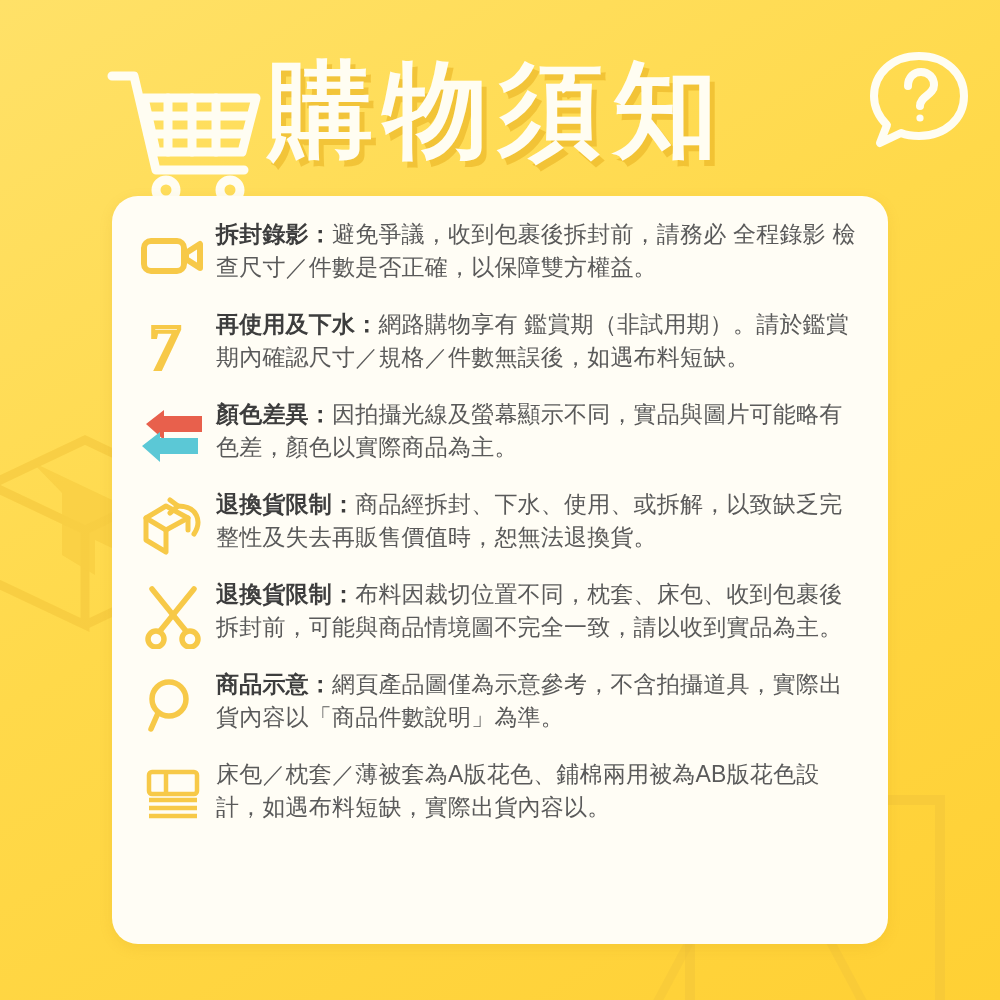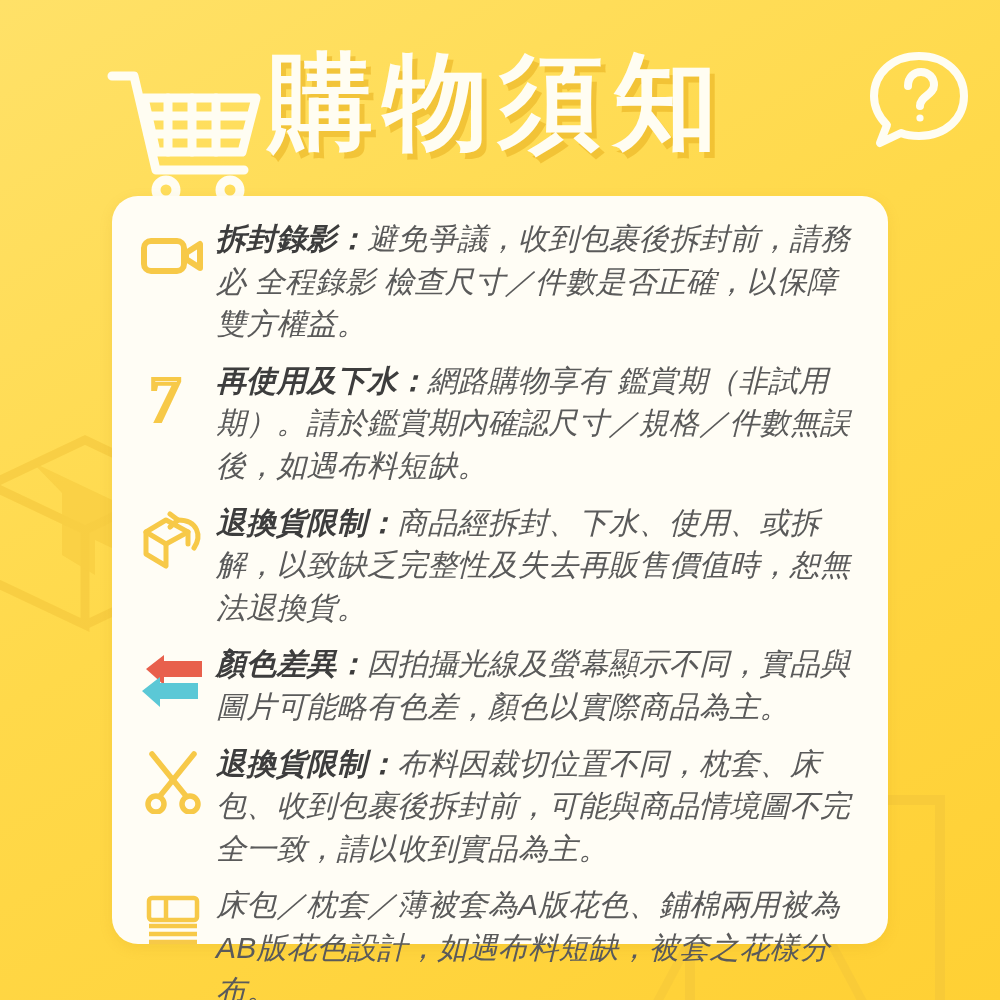"購物須知" .title { font-family: Liberation Mono, monospace -> Liberation Serif, serif }
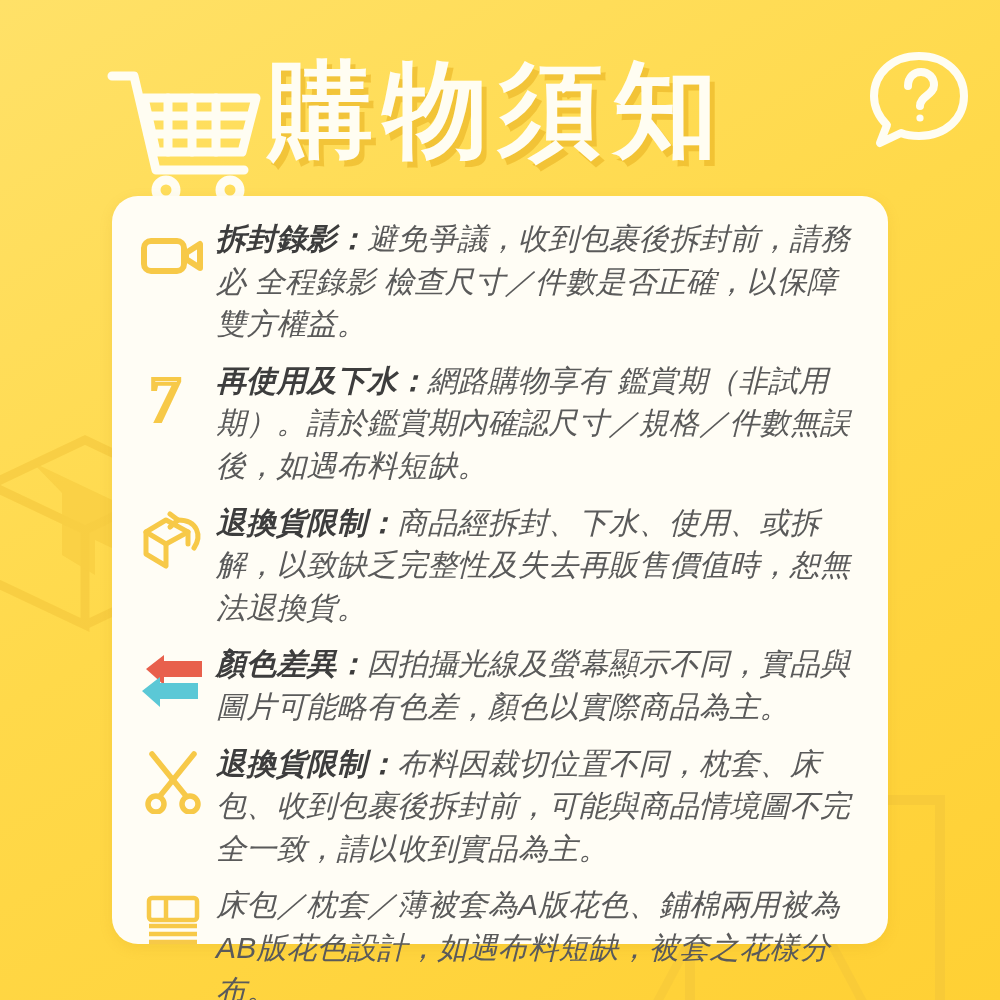"拆封錄影：避免爭議，收到包裹後拆封前，請務必 全程錄影" .text-cell { font-size: 30px -> 23px; font-style: italic -> none }
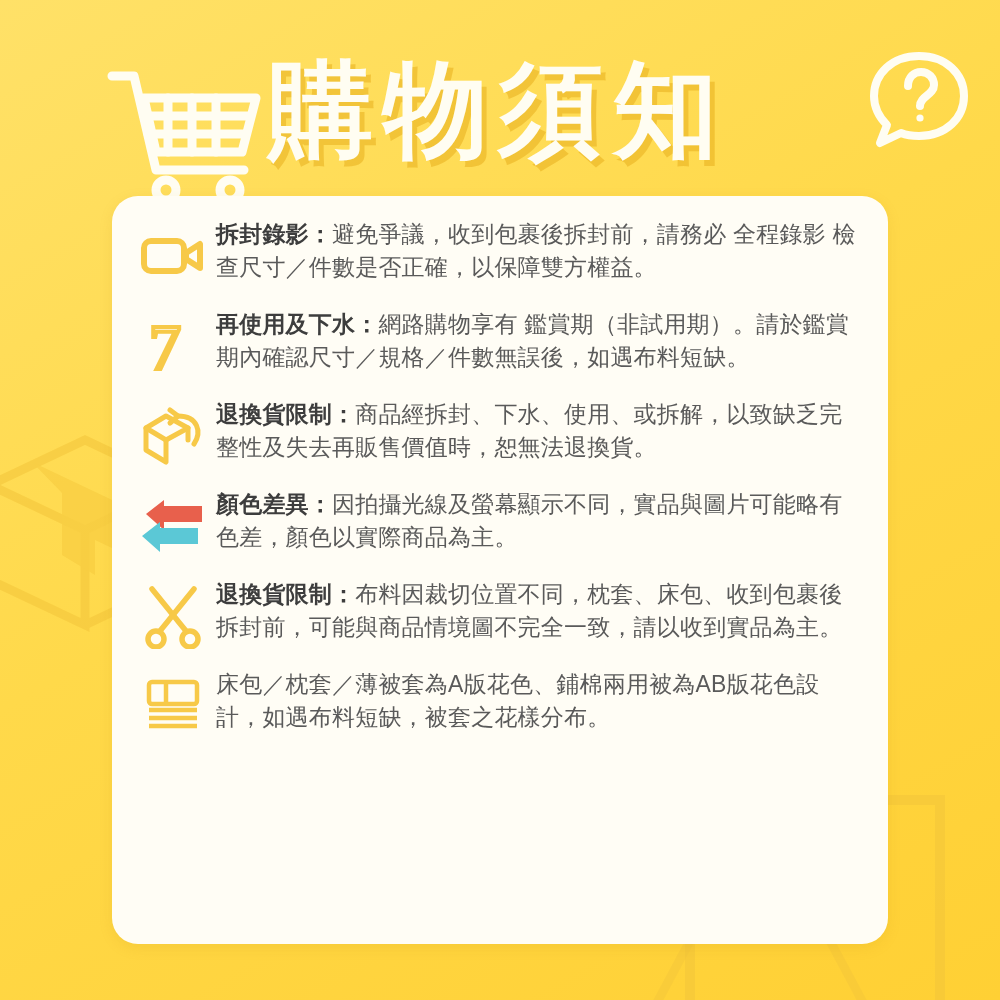"退換貨限制：商品經拆封、下水、使用、或拆解，以致缺乏完整性及失去再販售價值時，恕" div.row { order: before "顏色差異：因拍攝光線及螢幕顯示不同，實品與圖片可能略有色差，顏色以實際商品為主。" -> after "顏色差異：因拍攝光線及螢幕顯示不同，實品與圖片可能略有色差，顏色以實際商品為主。" }
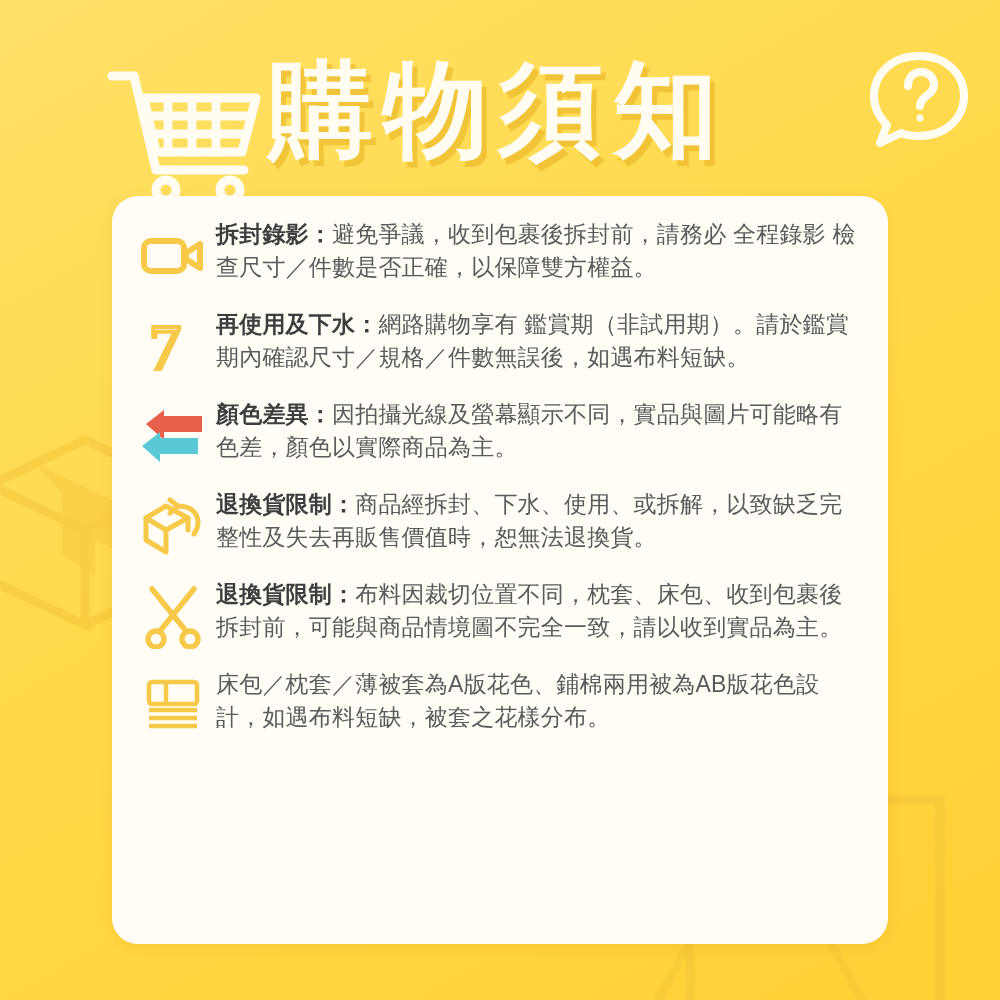"商品示意：網頁產品圖僅為示意參考，不含拍攝道具，實際出貨內容以「商品件數說明」為" div.row { html: none -> <div> <div> <svg> <g> <circle></circle> <path></path> </g> </svg> </div> <div> <span>商品示意：</span><span>網頁產品圖僅為示意參考，不含拍攝道具，實際出貨內容以「商品件數說明」為準。</span> </div> </div> }
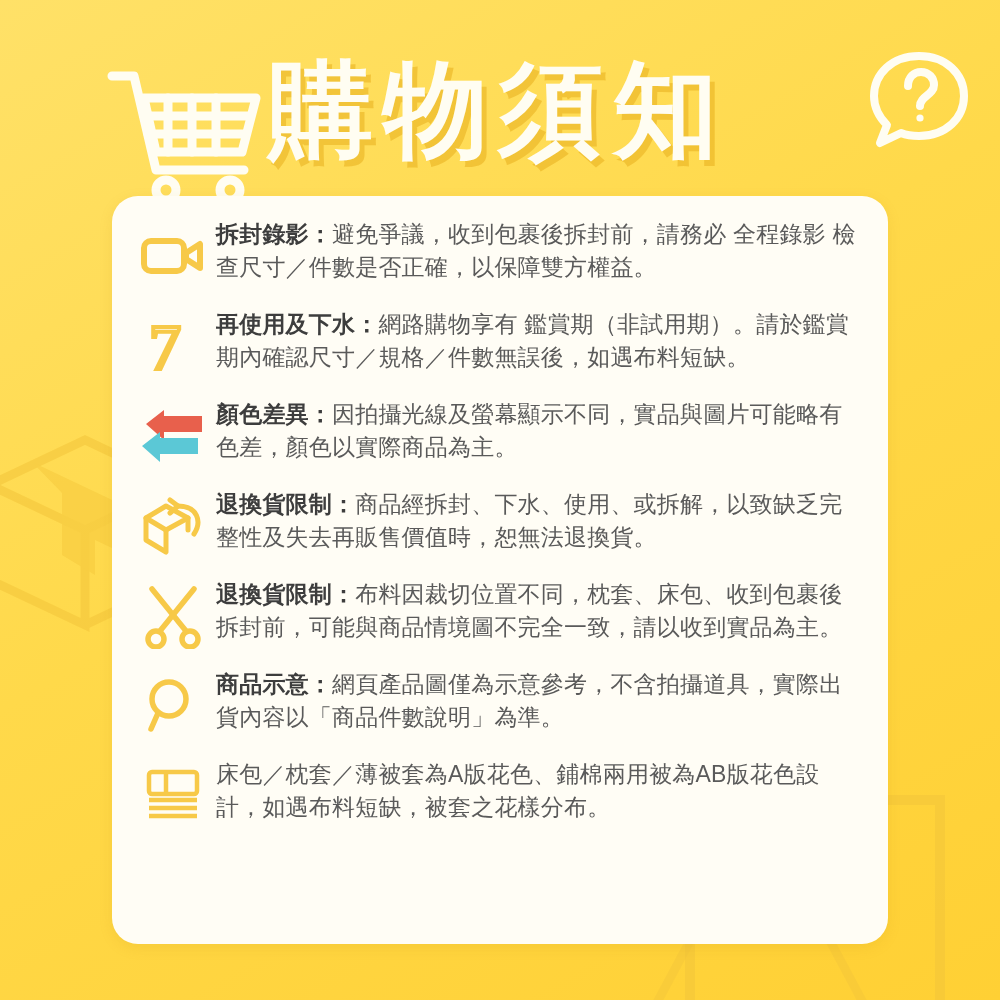"床包／枕套／薄被套為A版花色、鋪棉兩用被為AB版花色設計，如遇布料短缺，被套之花" span.body-txt { text: 被套之花樣分布 -> 實際出貨內容以 }
